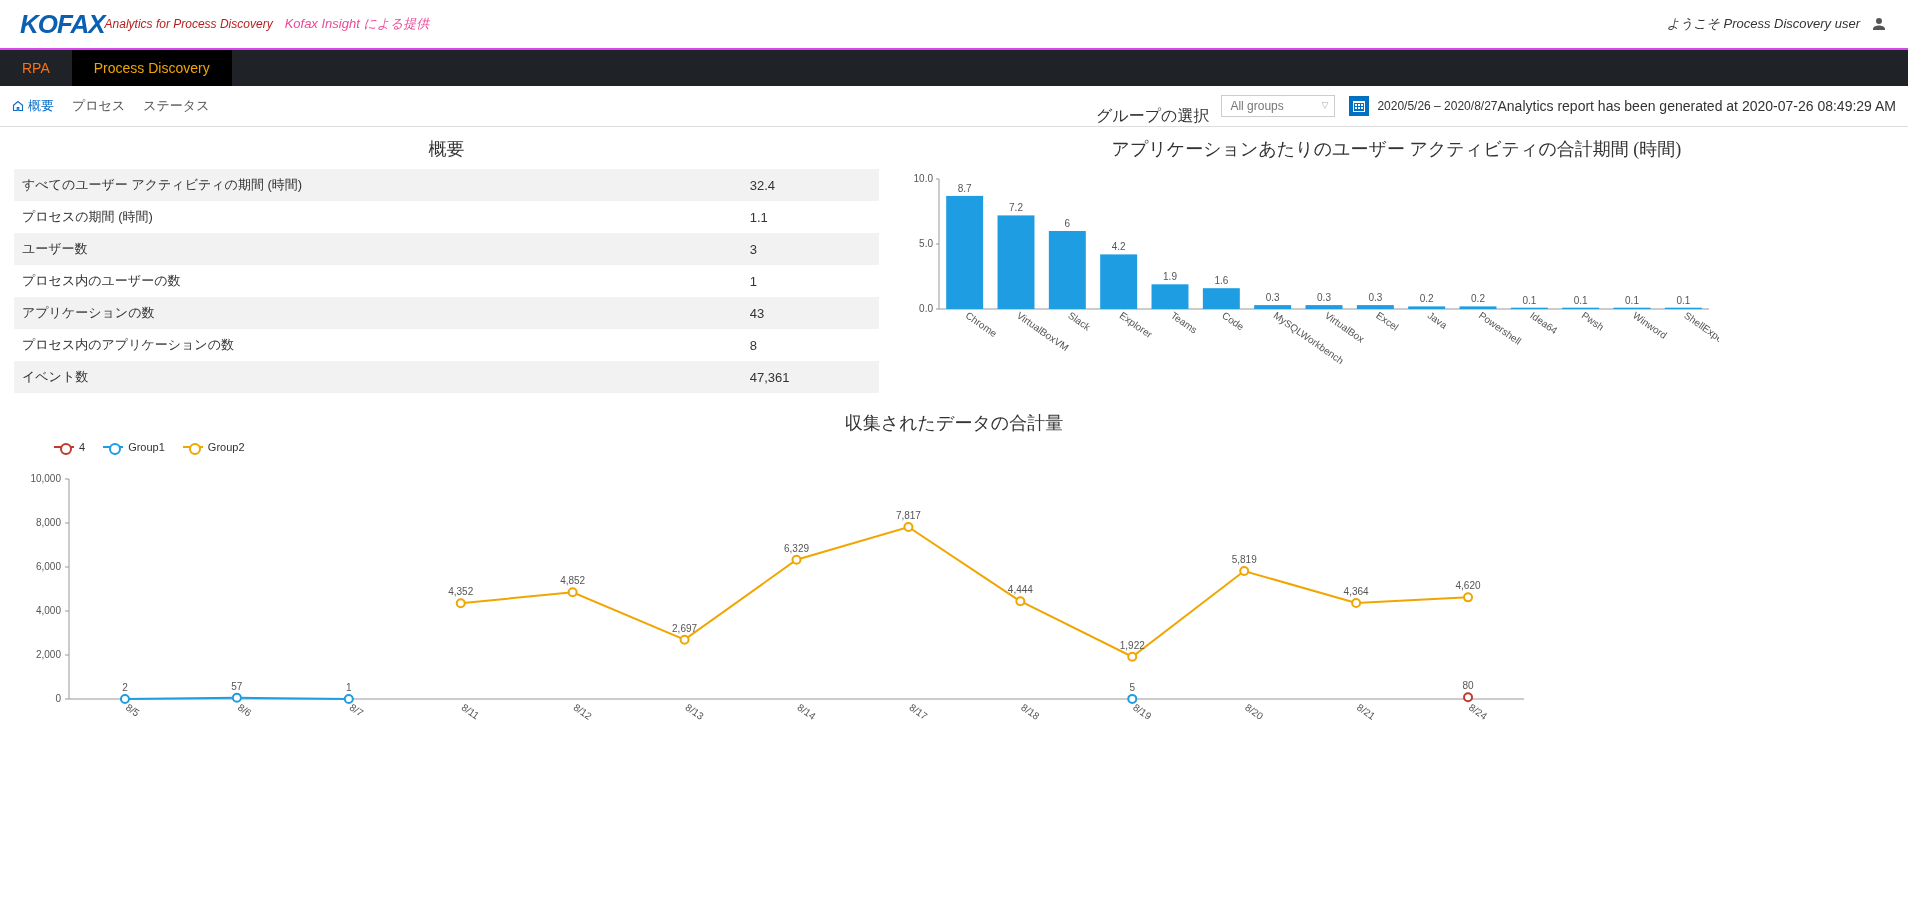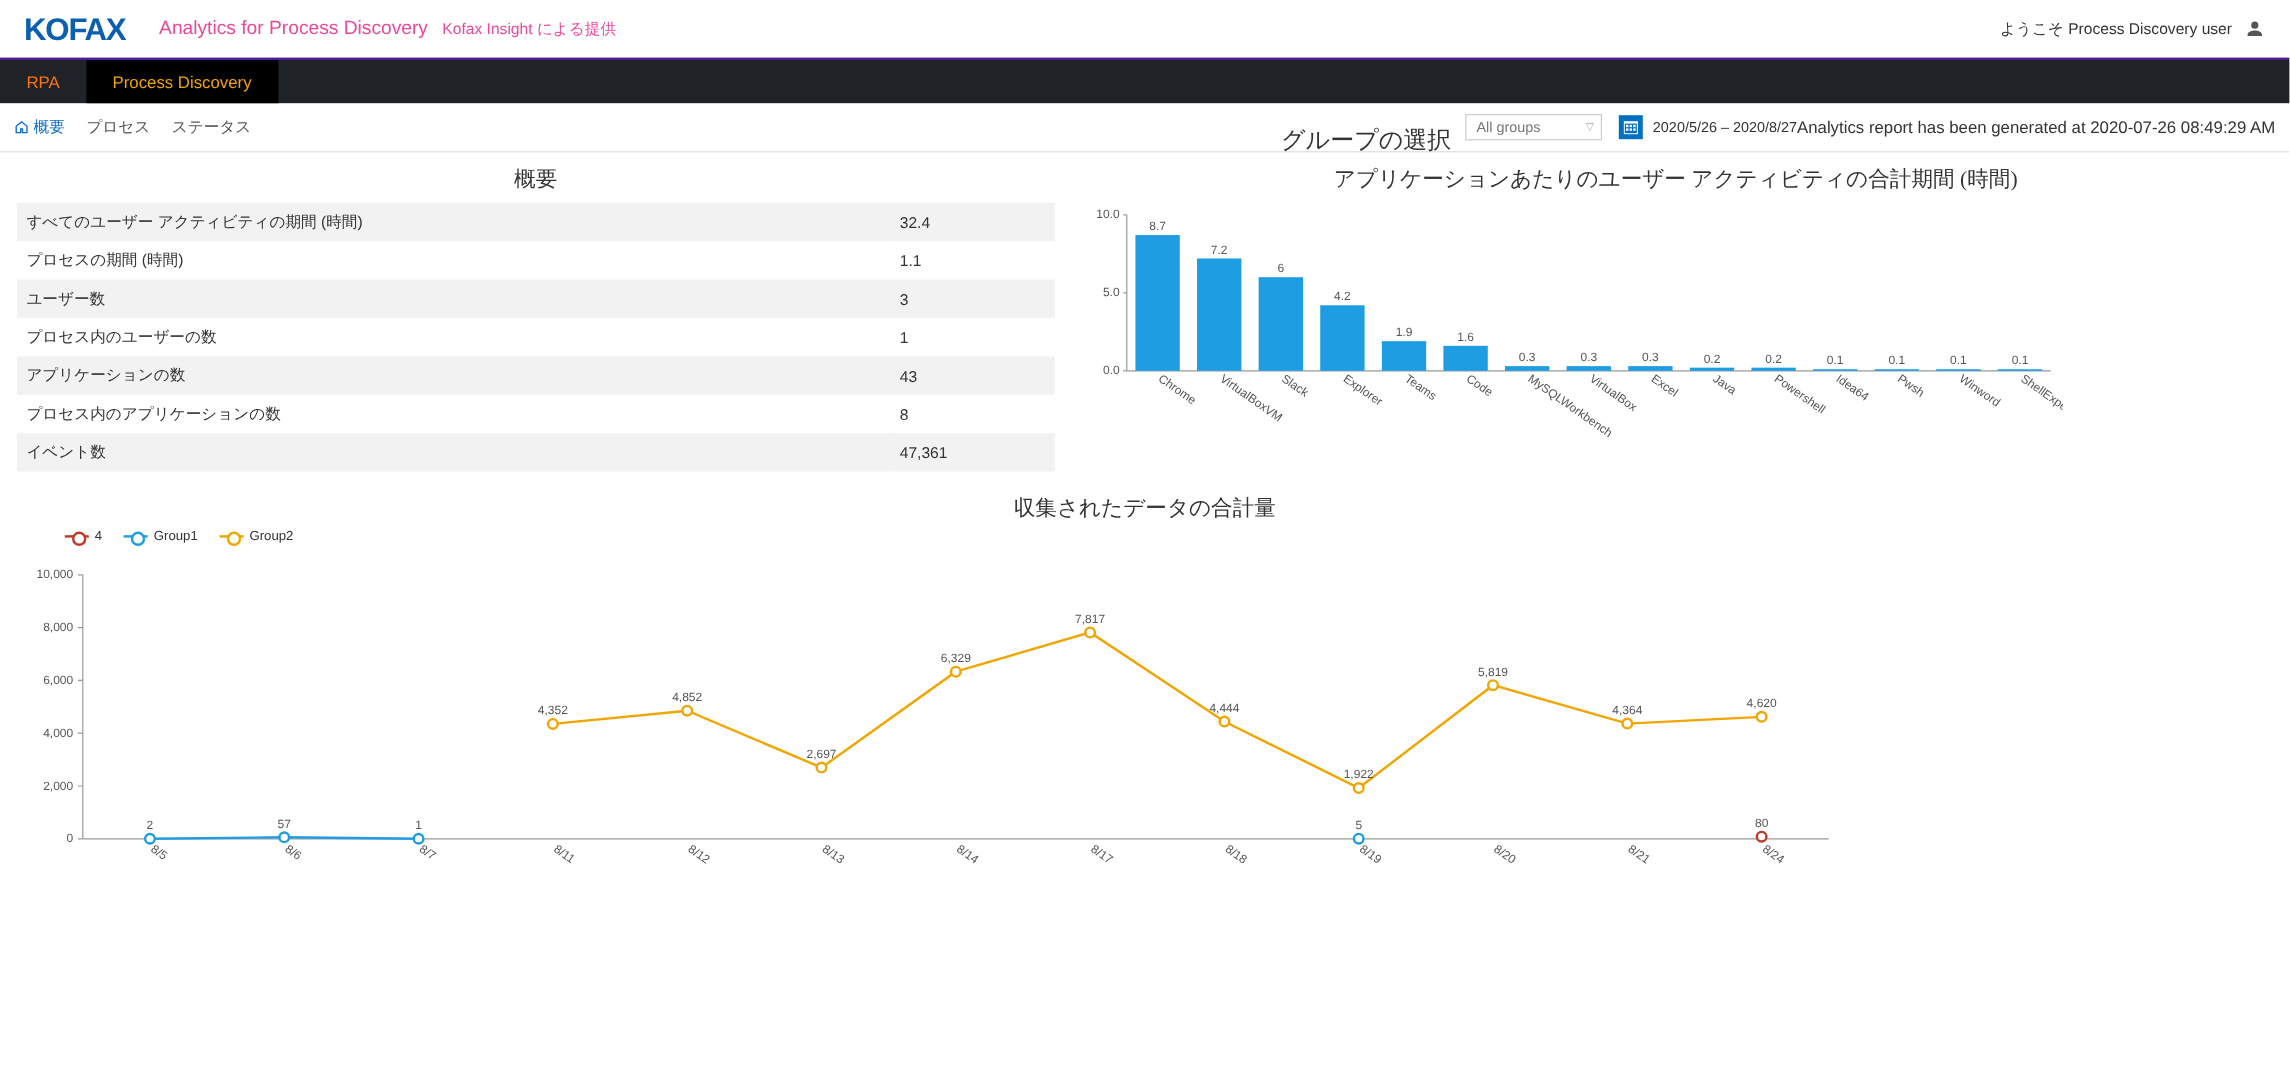"KOFAX" .topbar { border-bottom: 2px solid #4c1d95 -> 2px solid #d946ef; font-style: none -> italic }
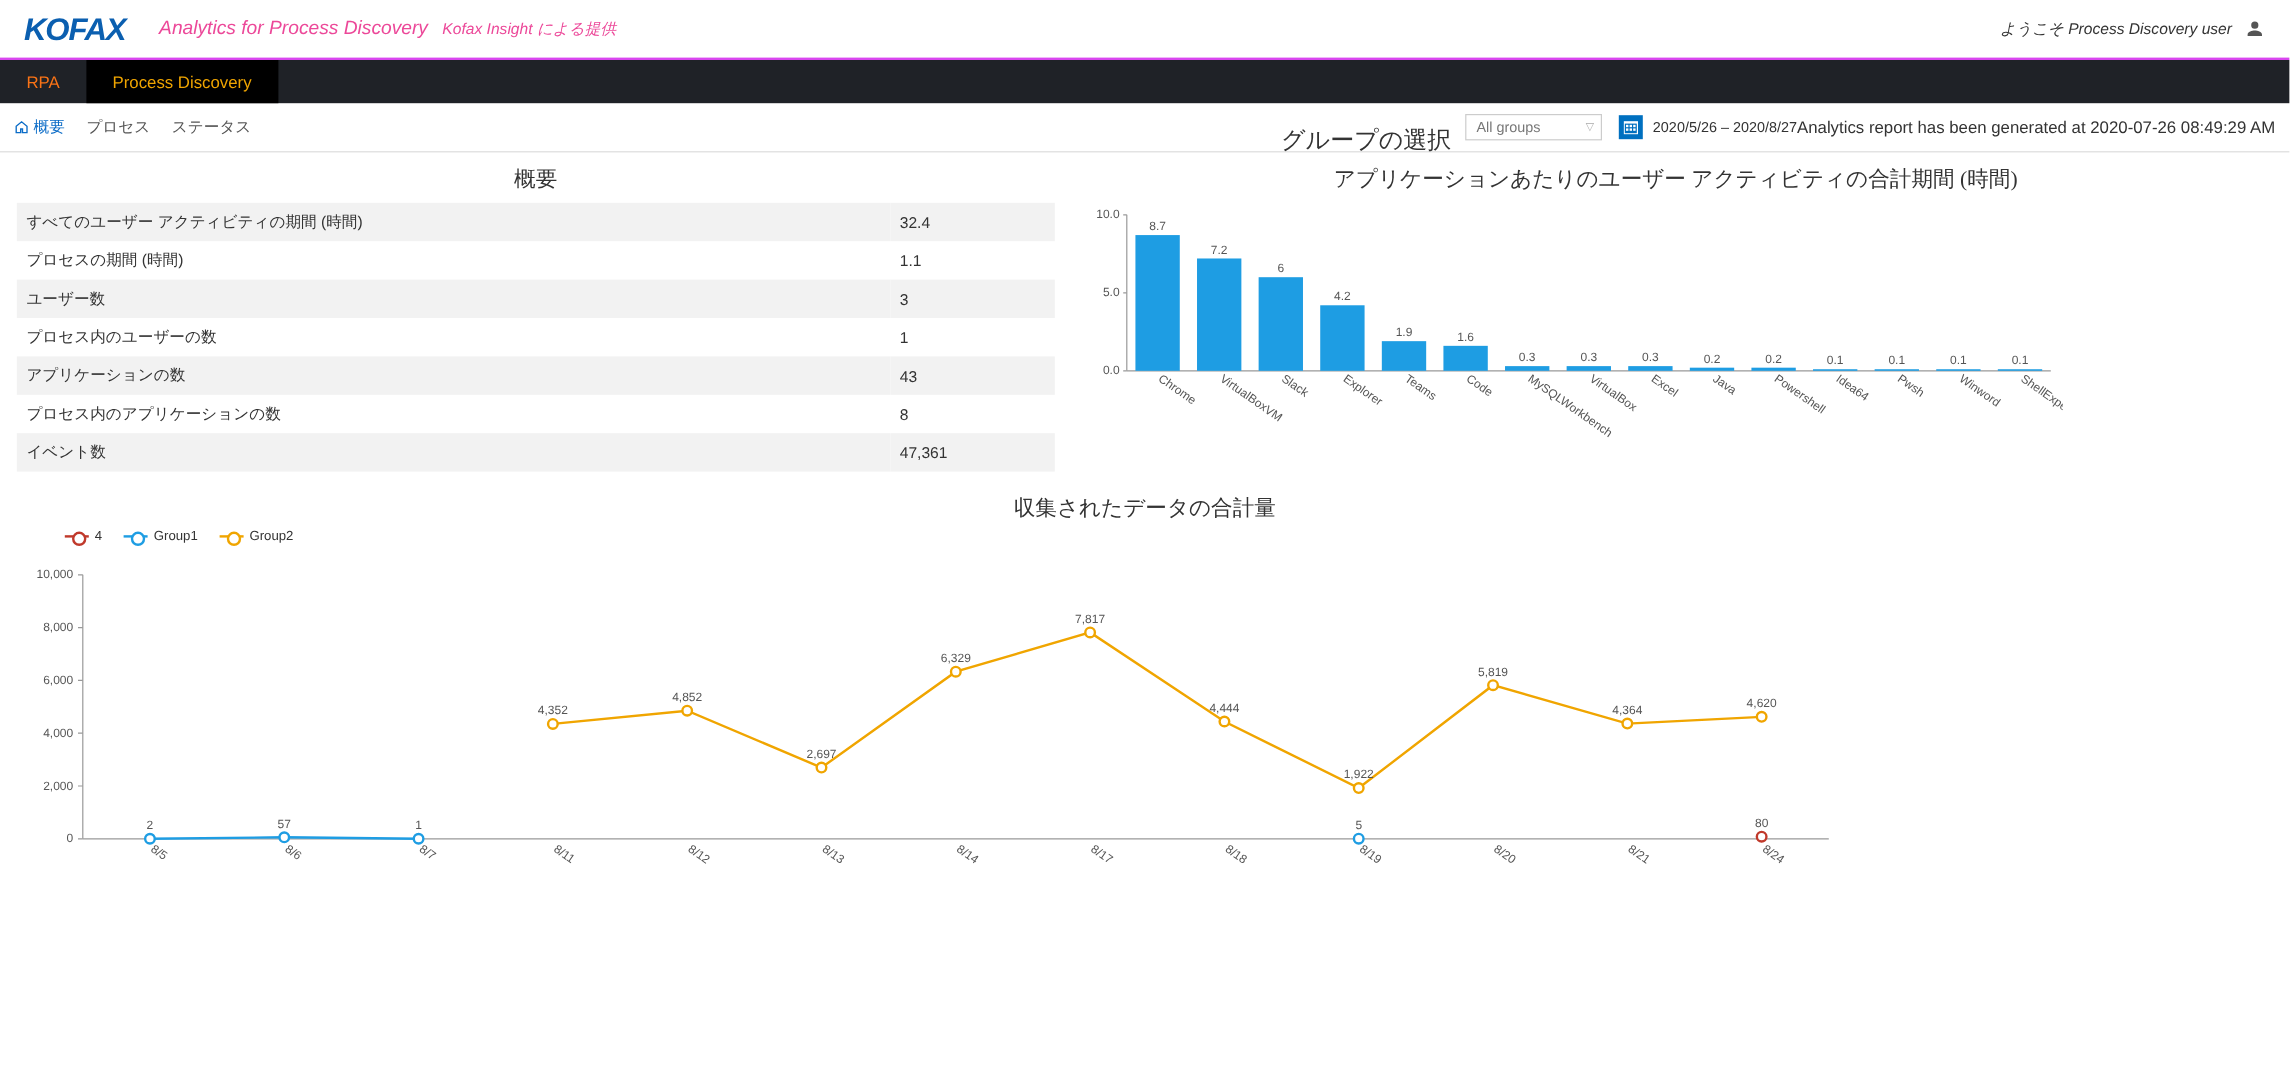"Analytics for Process Discovery" .app-title { color: #ec4899 -> #b91c1c; font-size: 16px -> 12px; margin-left: 28px -> none }
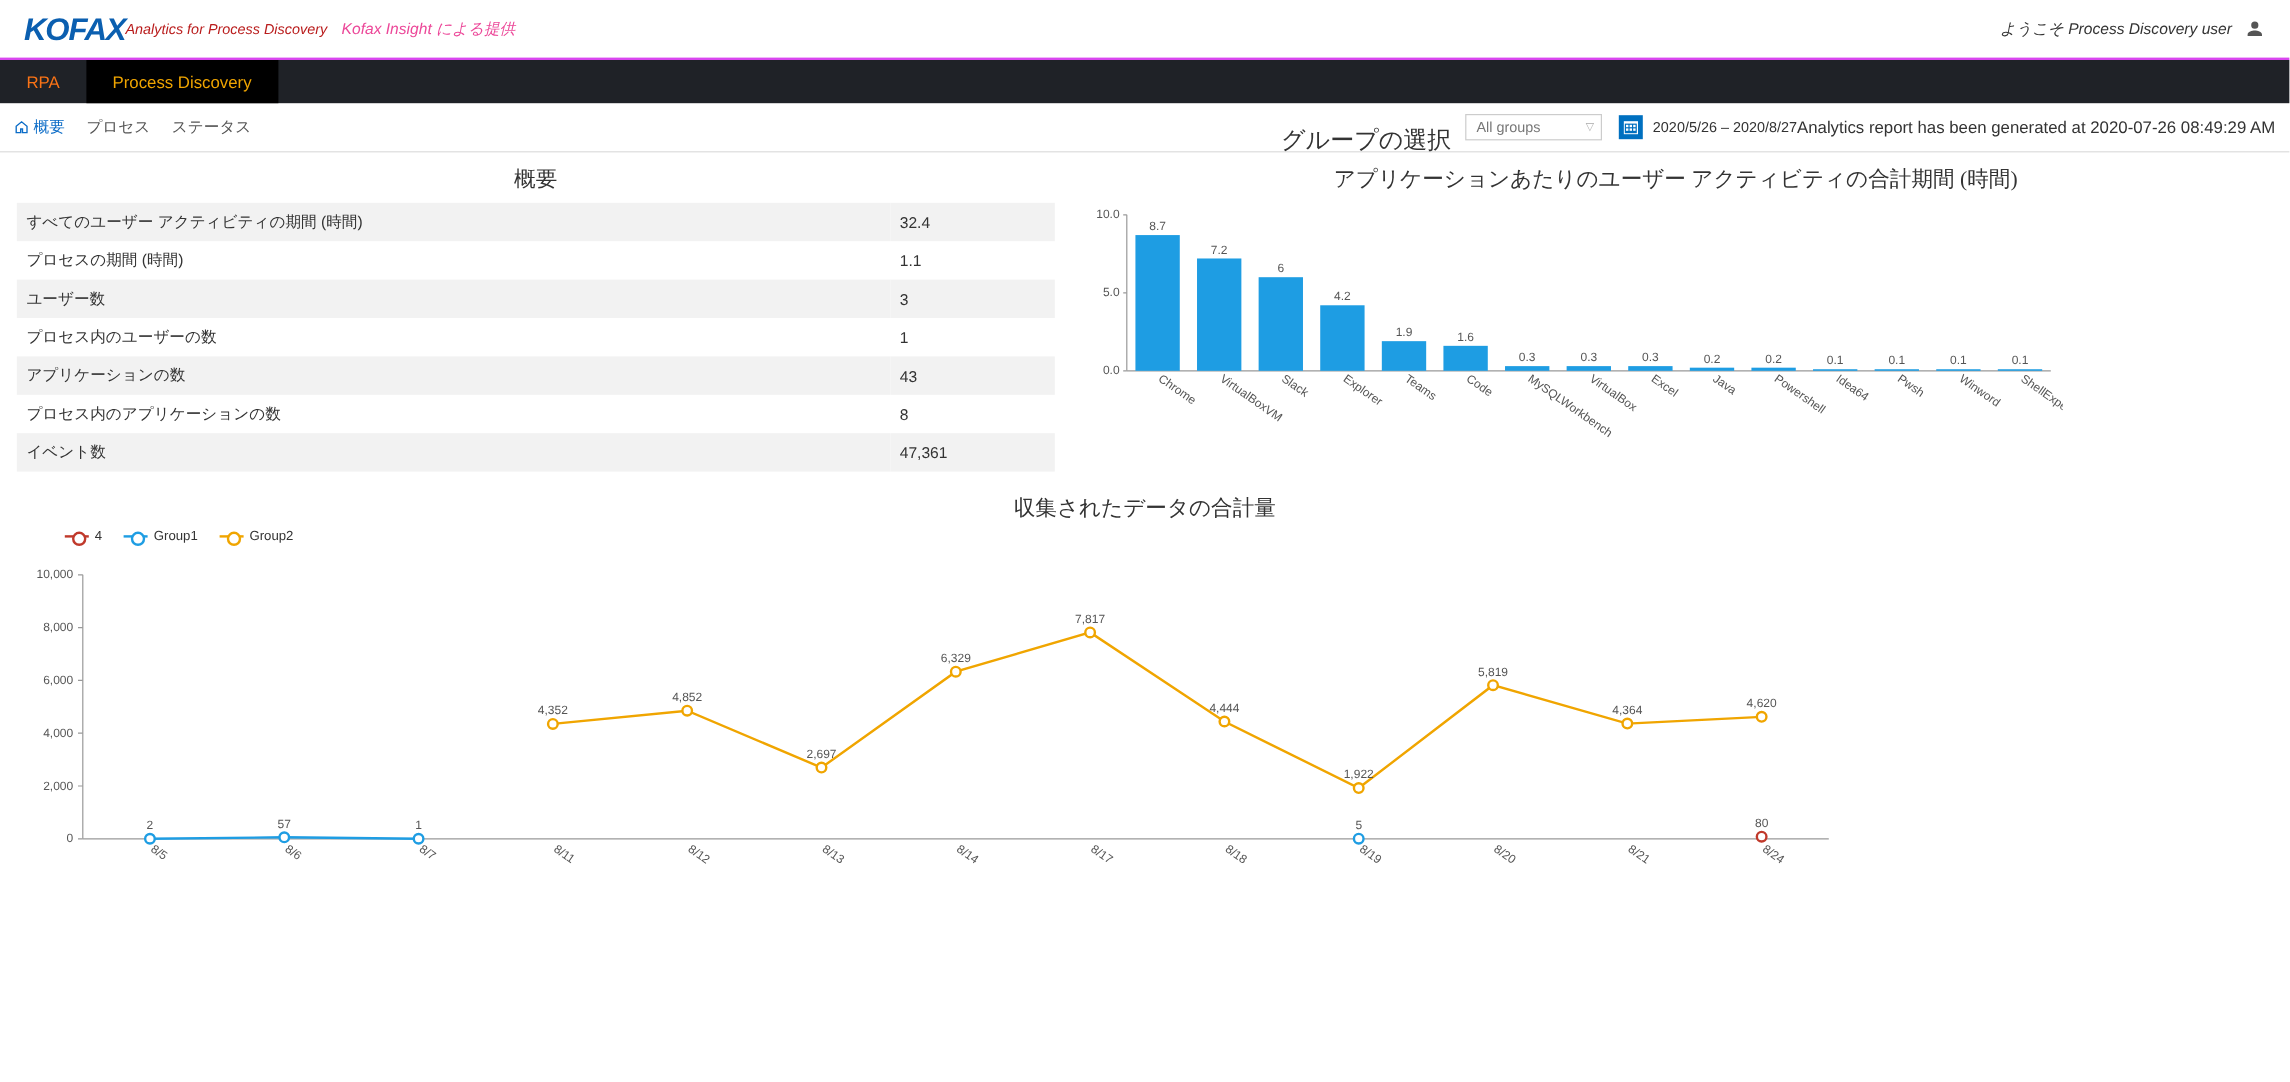"グループの選択" .group-label { font-size: 20px -> 16px }
